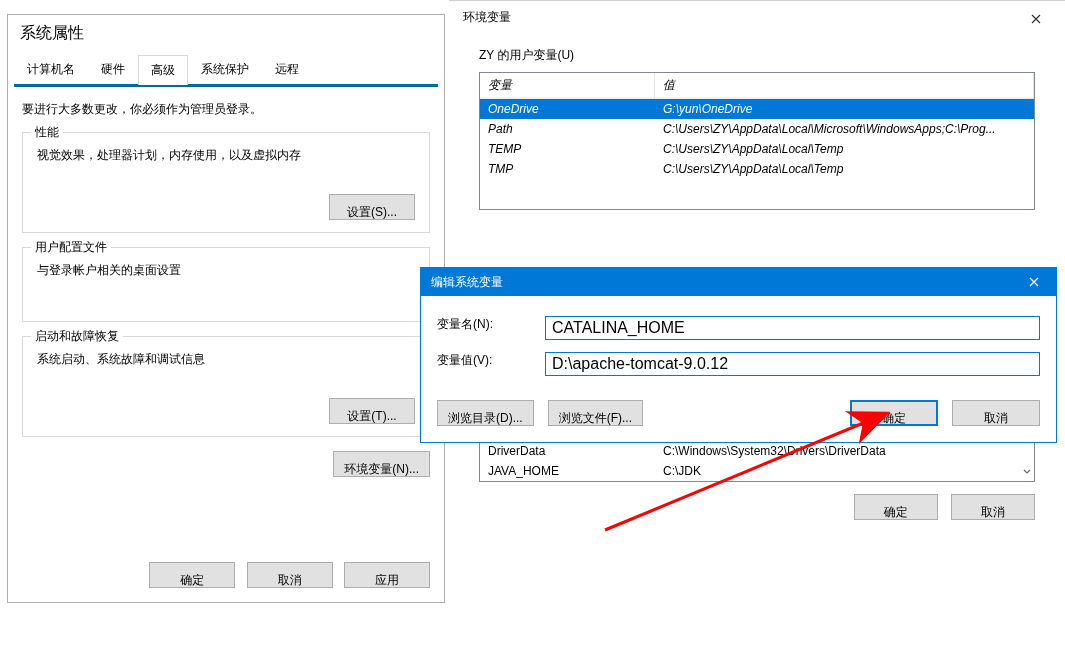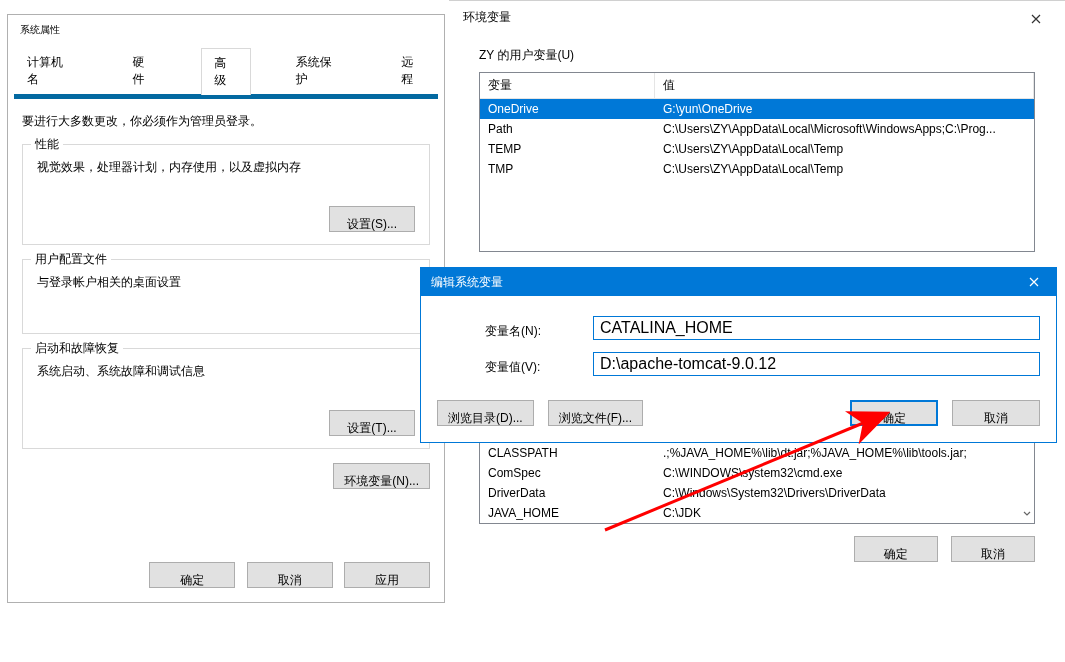"系统属性" .sysprop-title { font-size: 10px -> 16px }
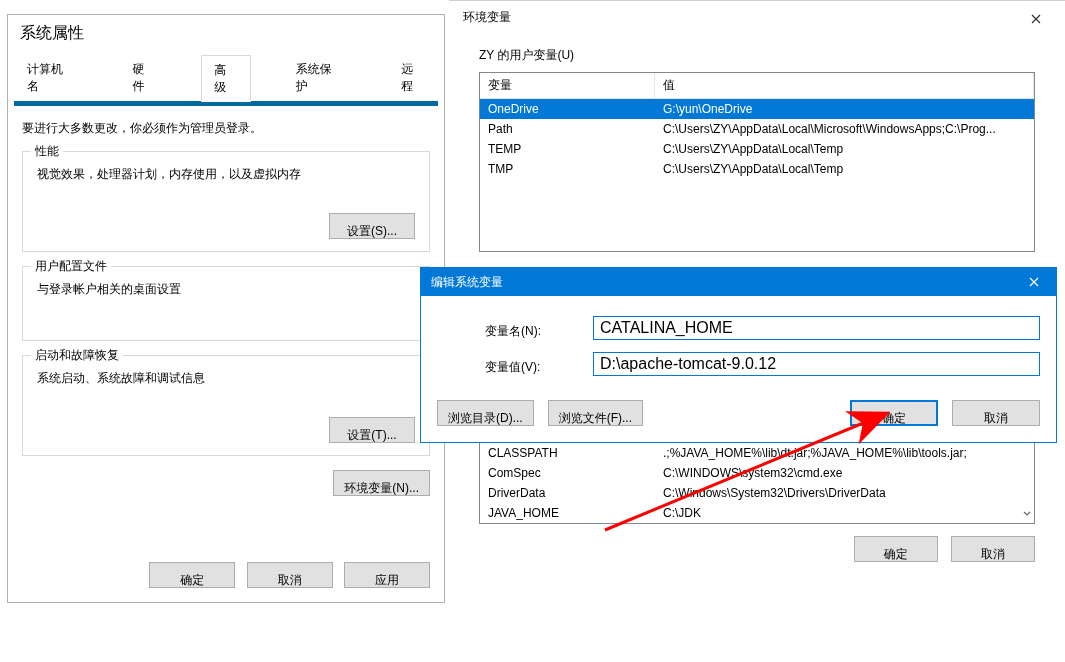"计算机名" .tabs { border-bottom: 5px solid #0369a1 -> 3px solid #0369a1; gap: 32px -> none }
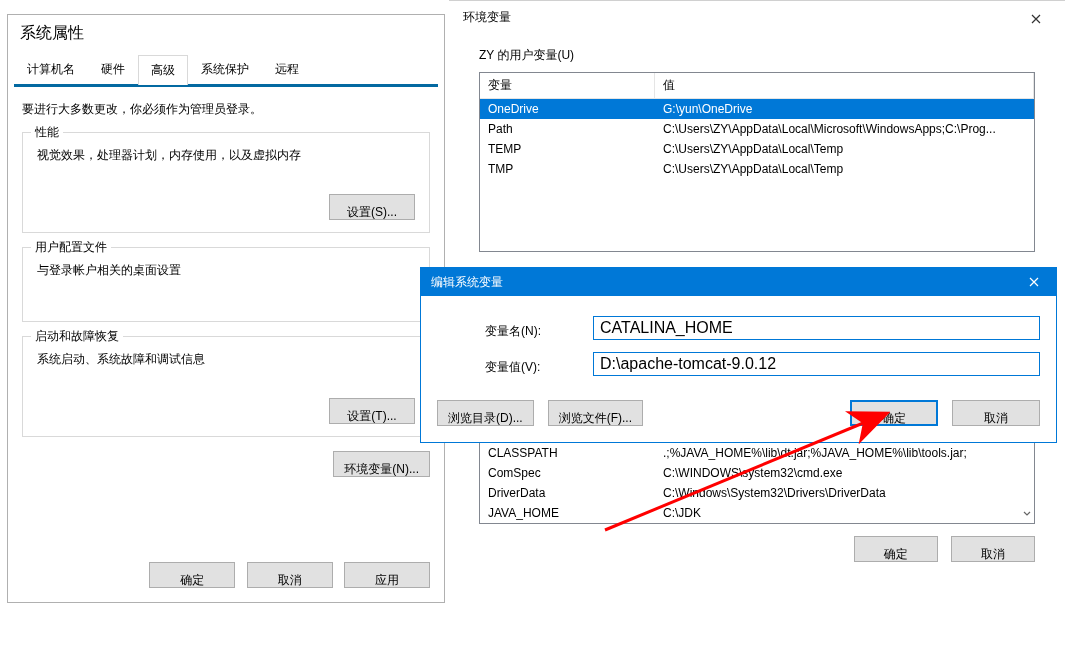"变量" .table-wrap { font-style: none -> italic; height: 180px -> 138px }
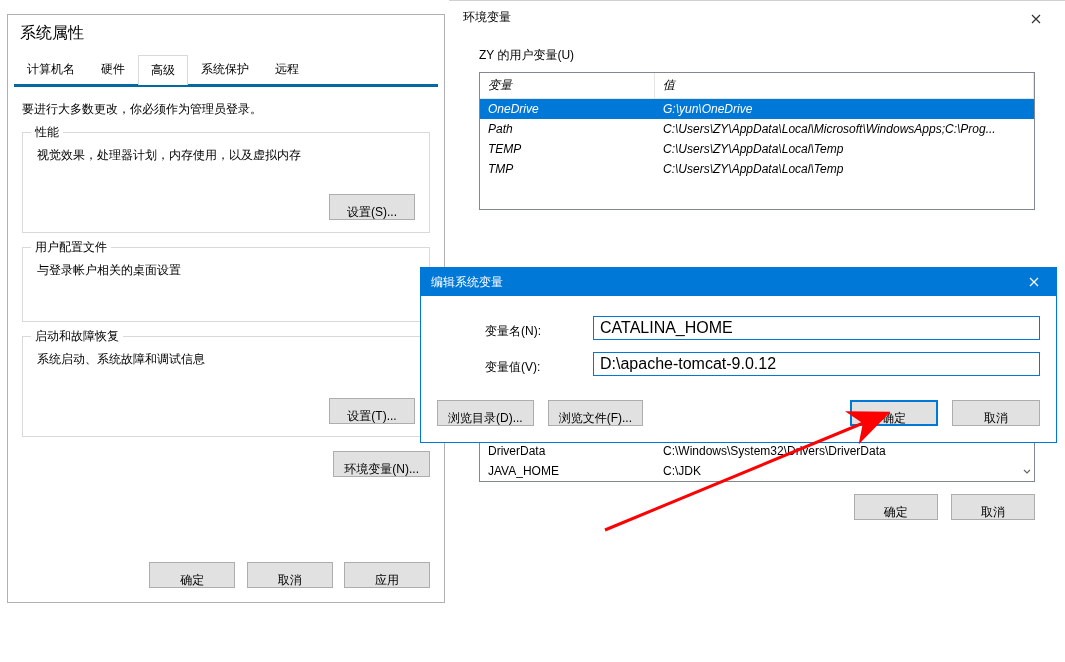"变量名(N):" .fieldrow { align-items: flex-end -> flex-start; margin-left: 48px -> none }
